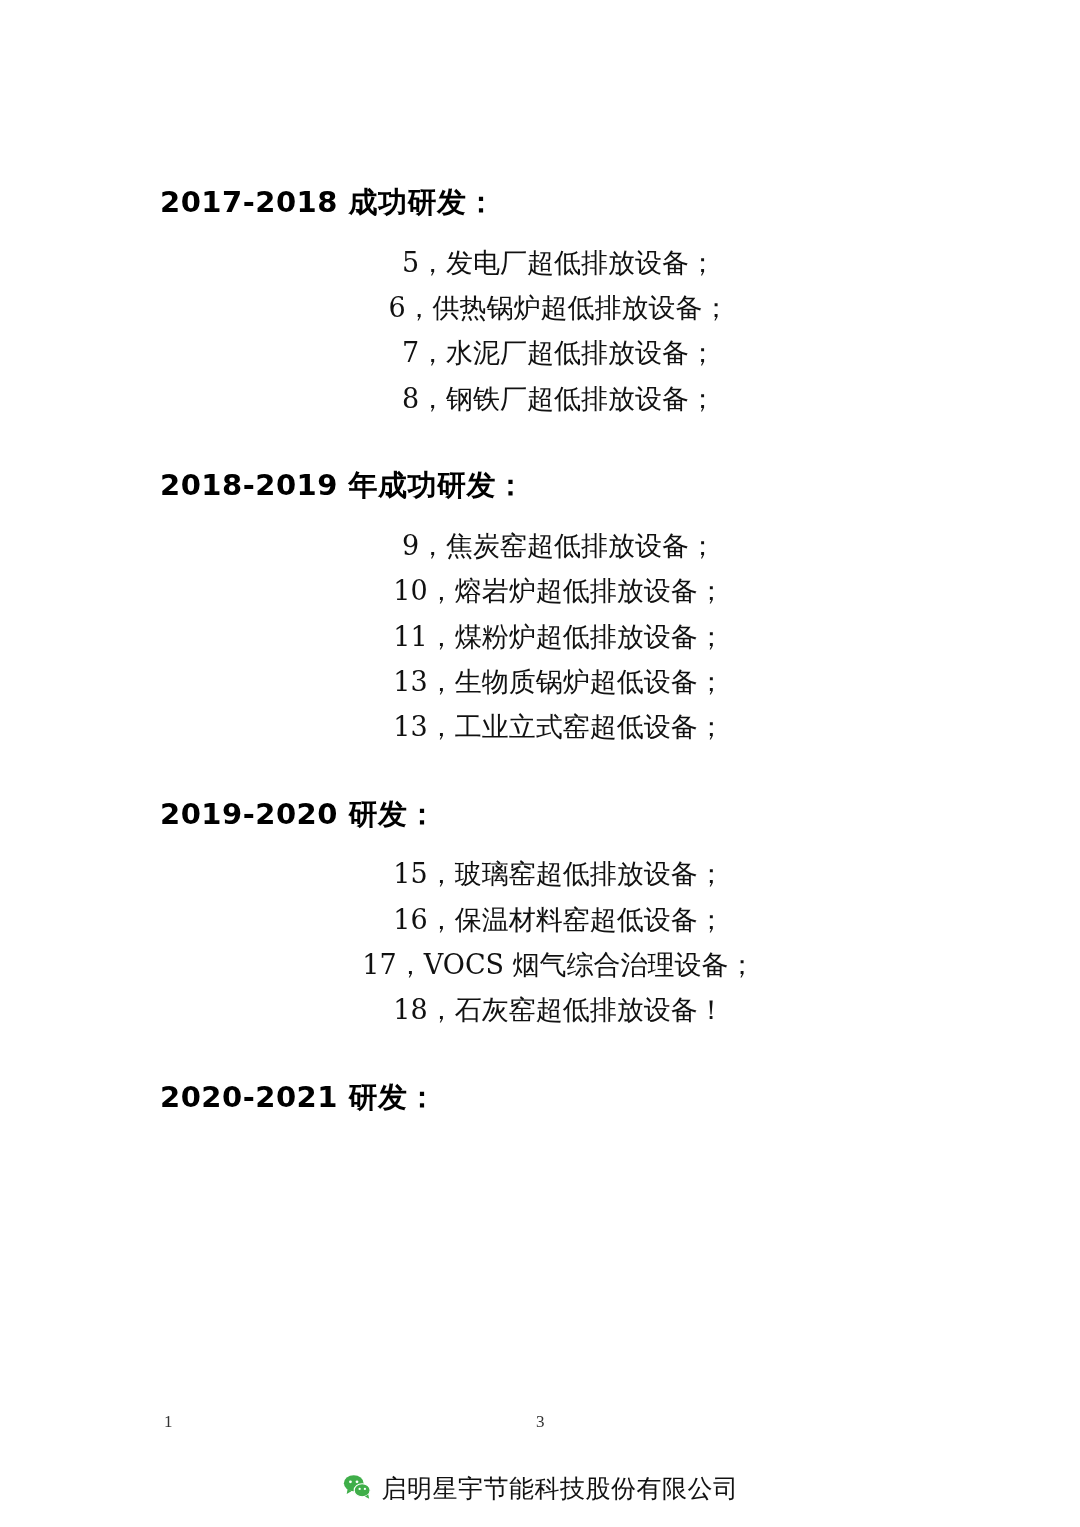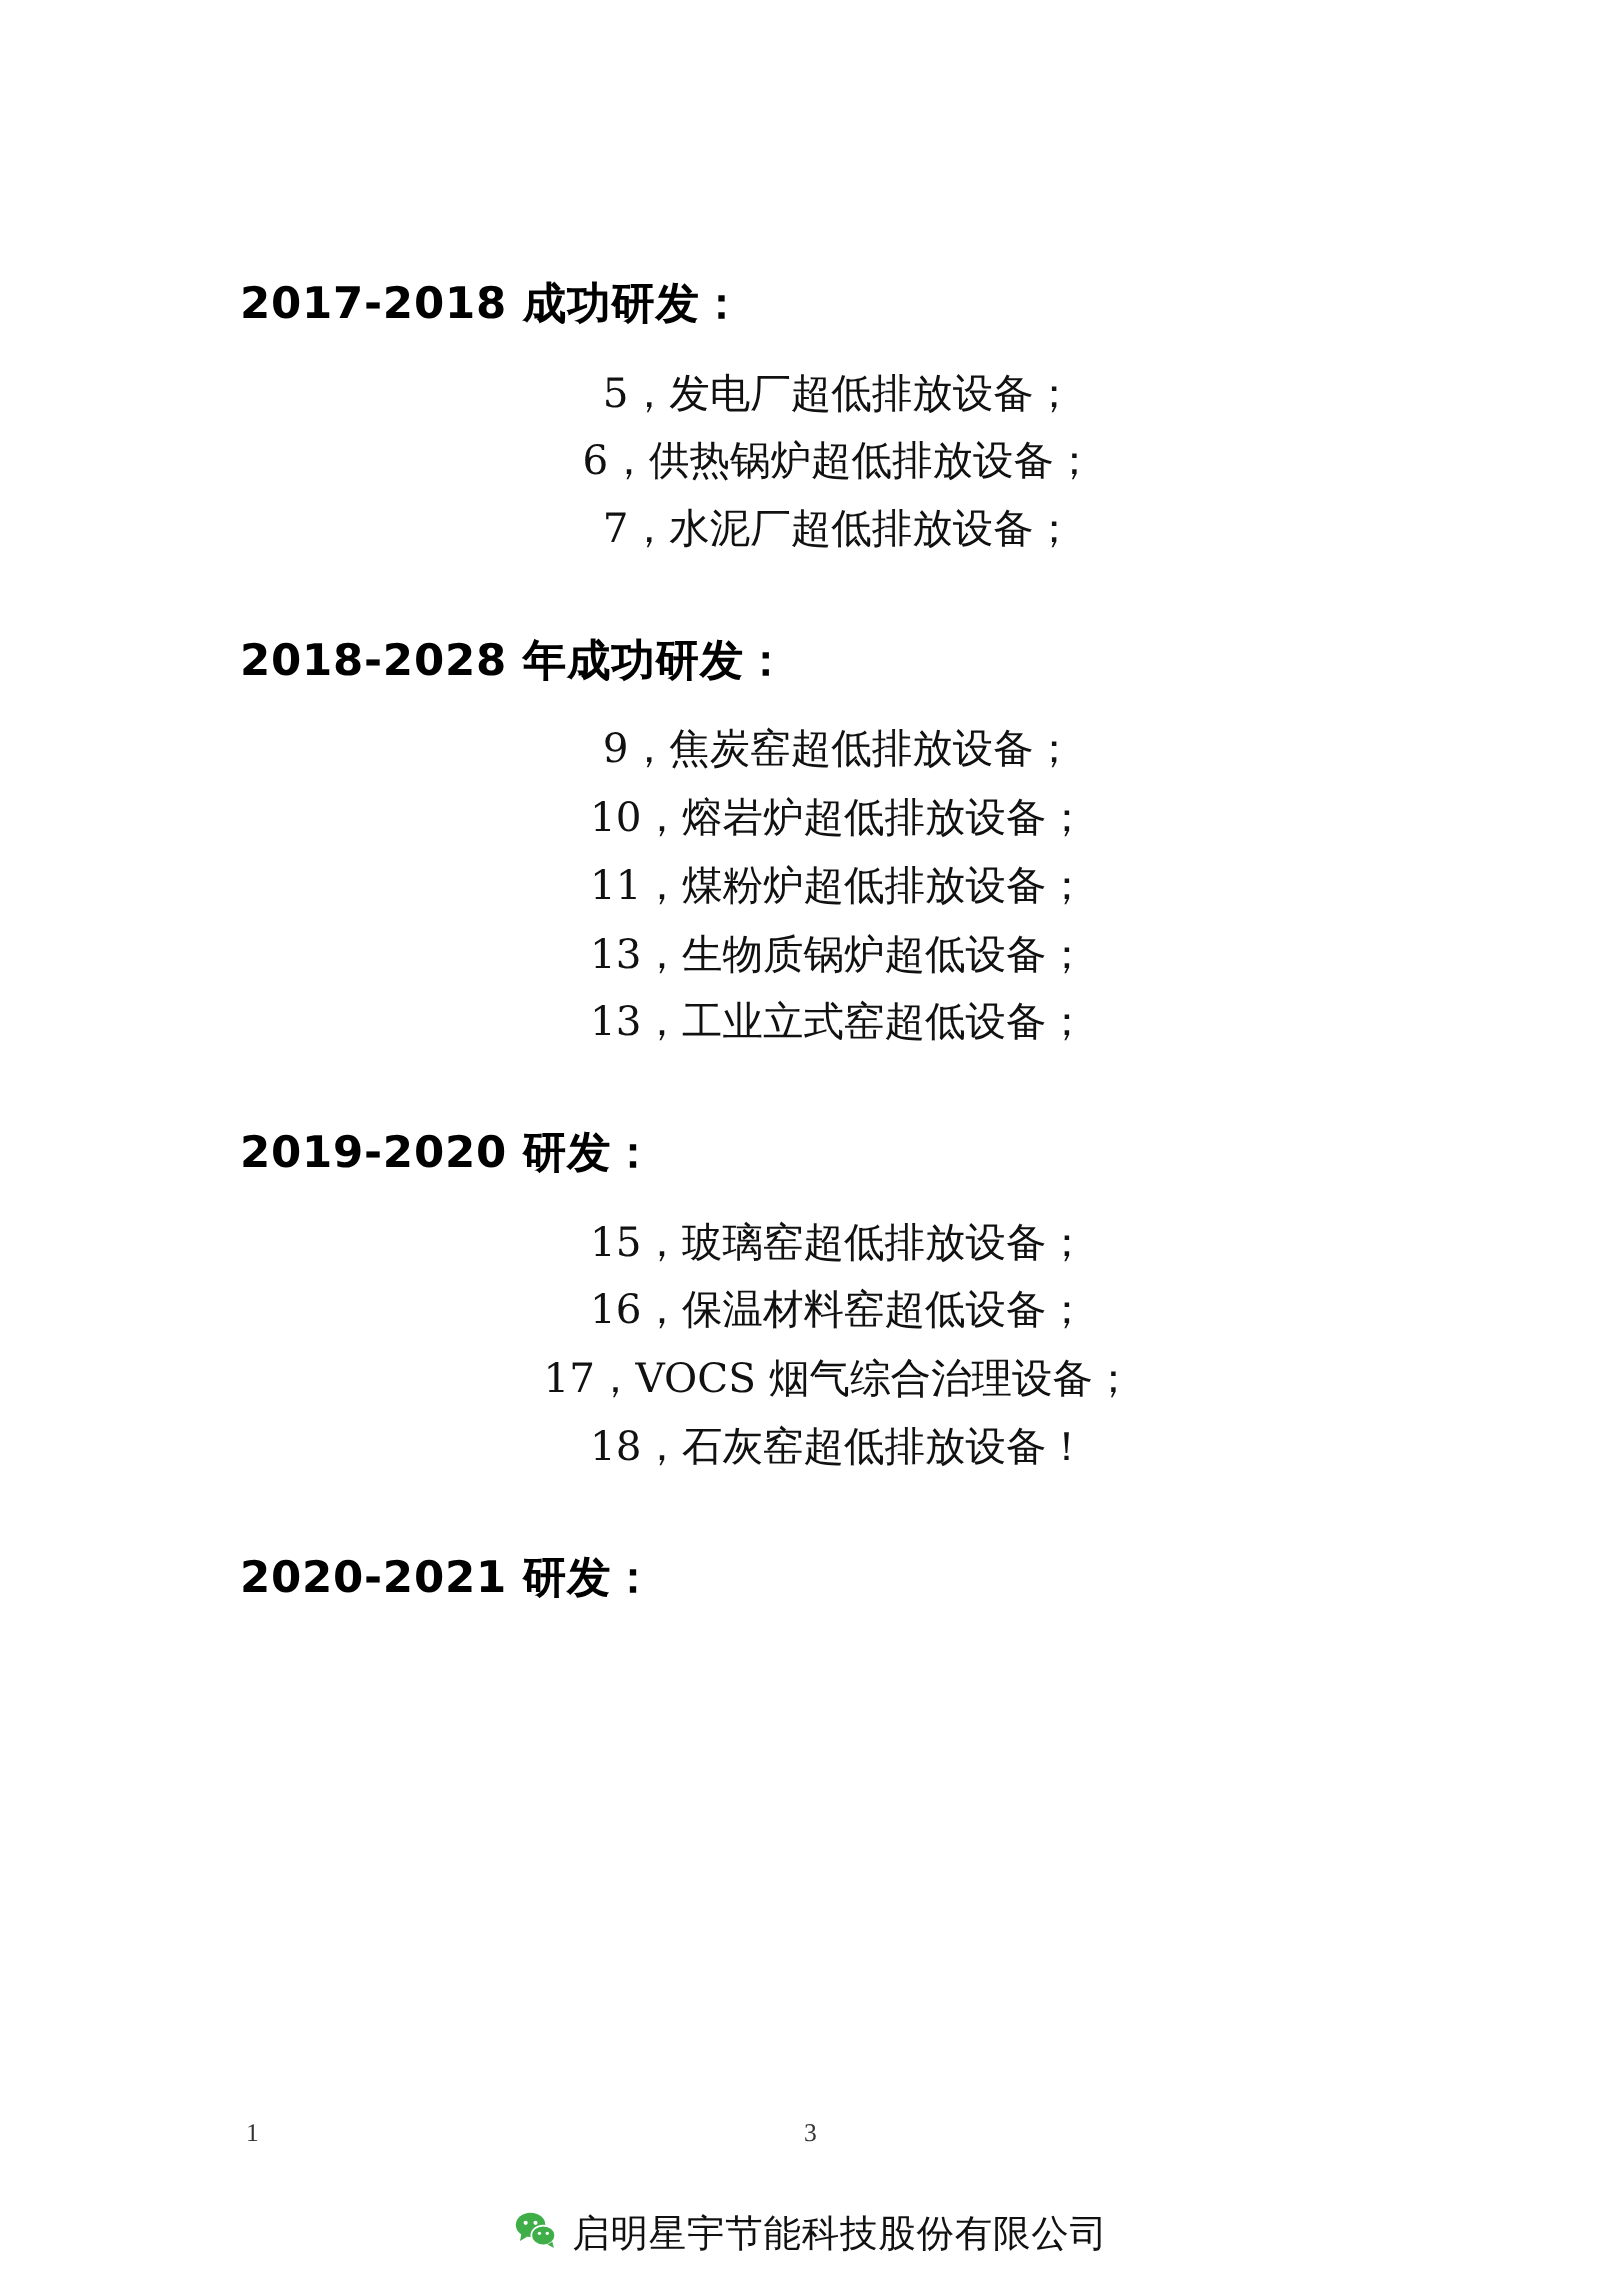"8，钢铁厂超低排放设备；" li.item { html: none -> <li>8，钢铁厂超低排放设备；</li> }
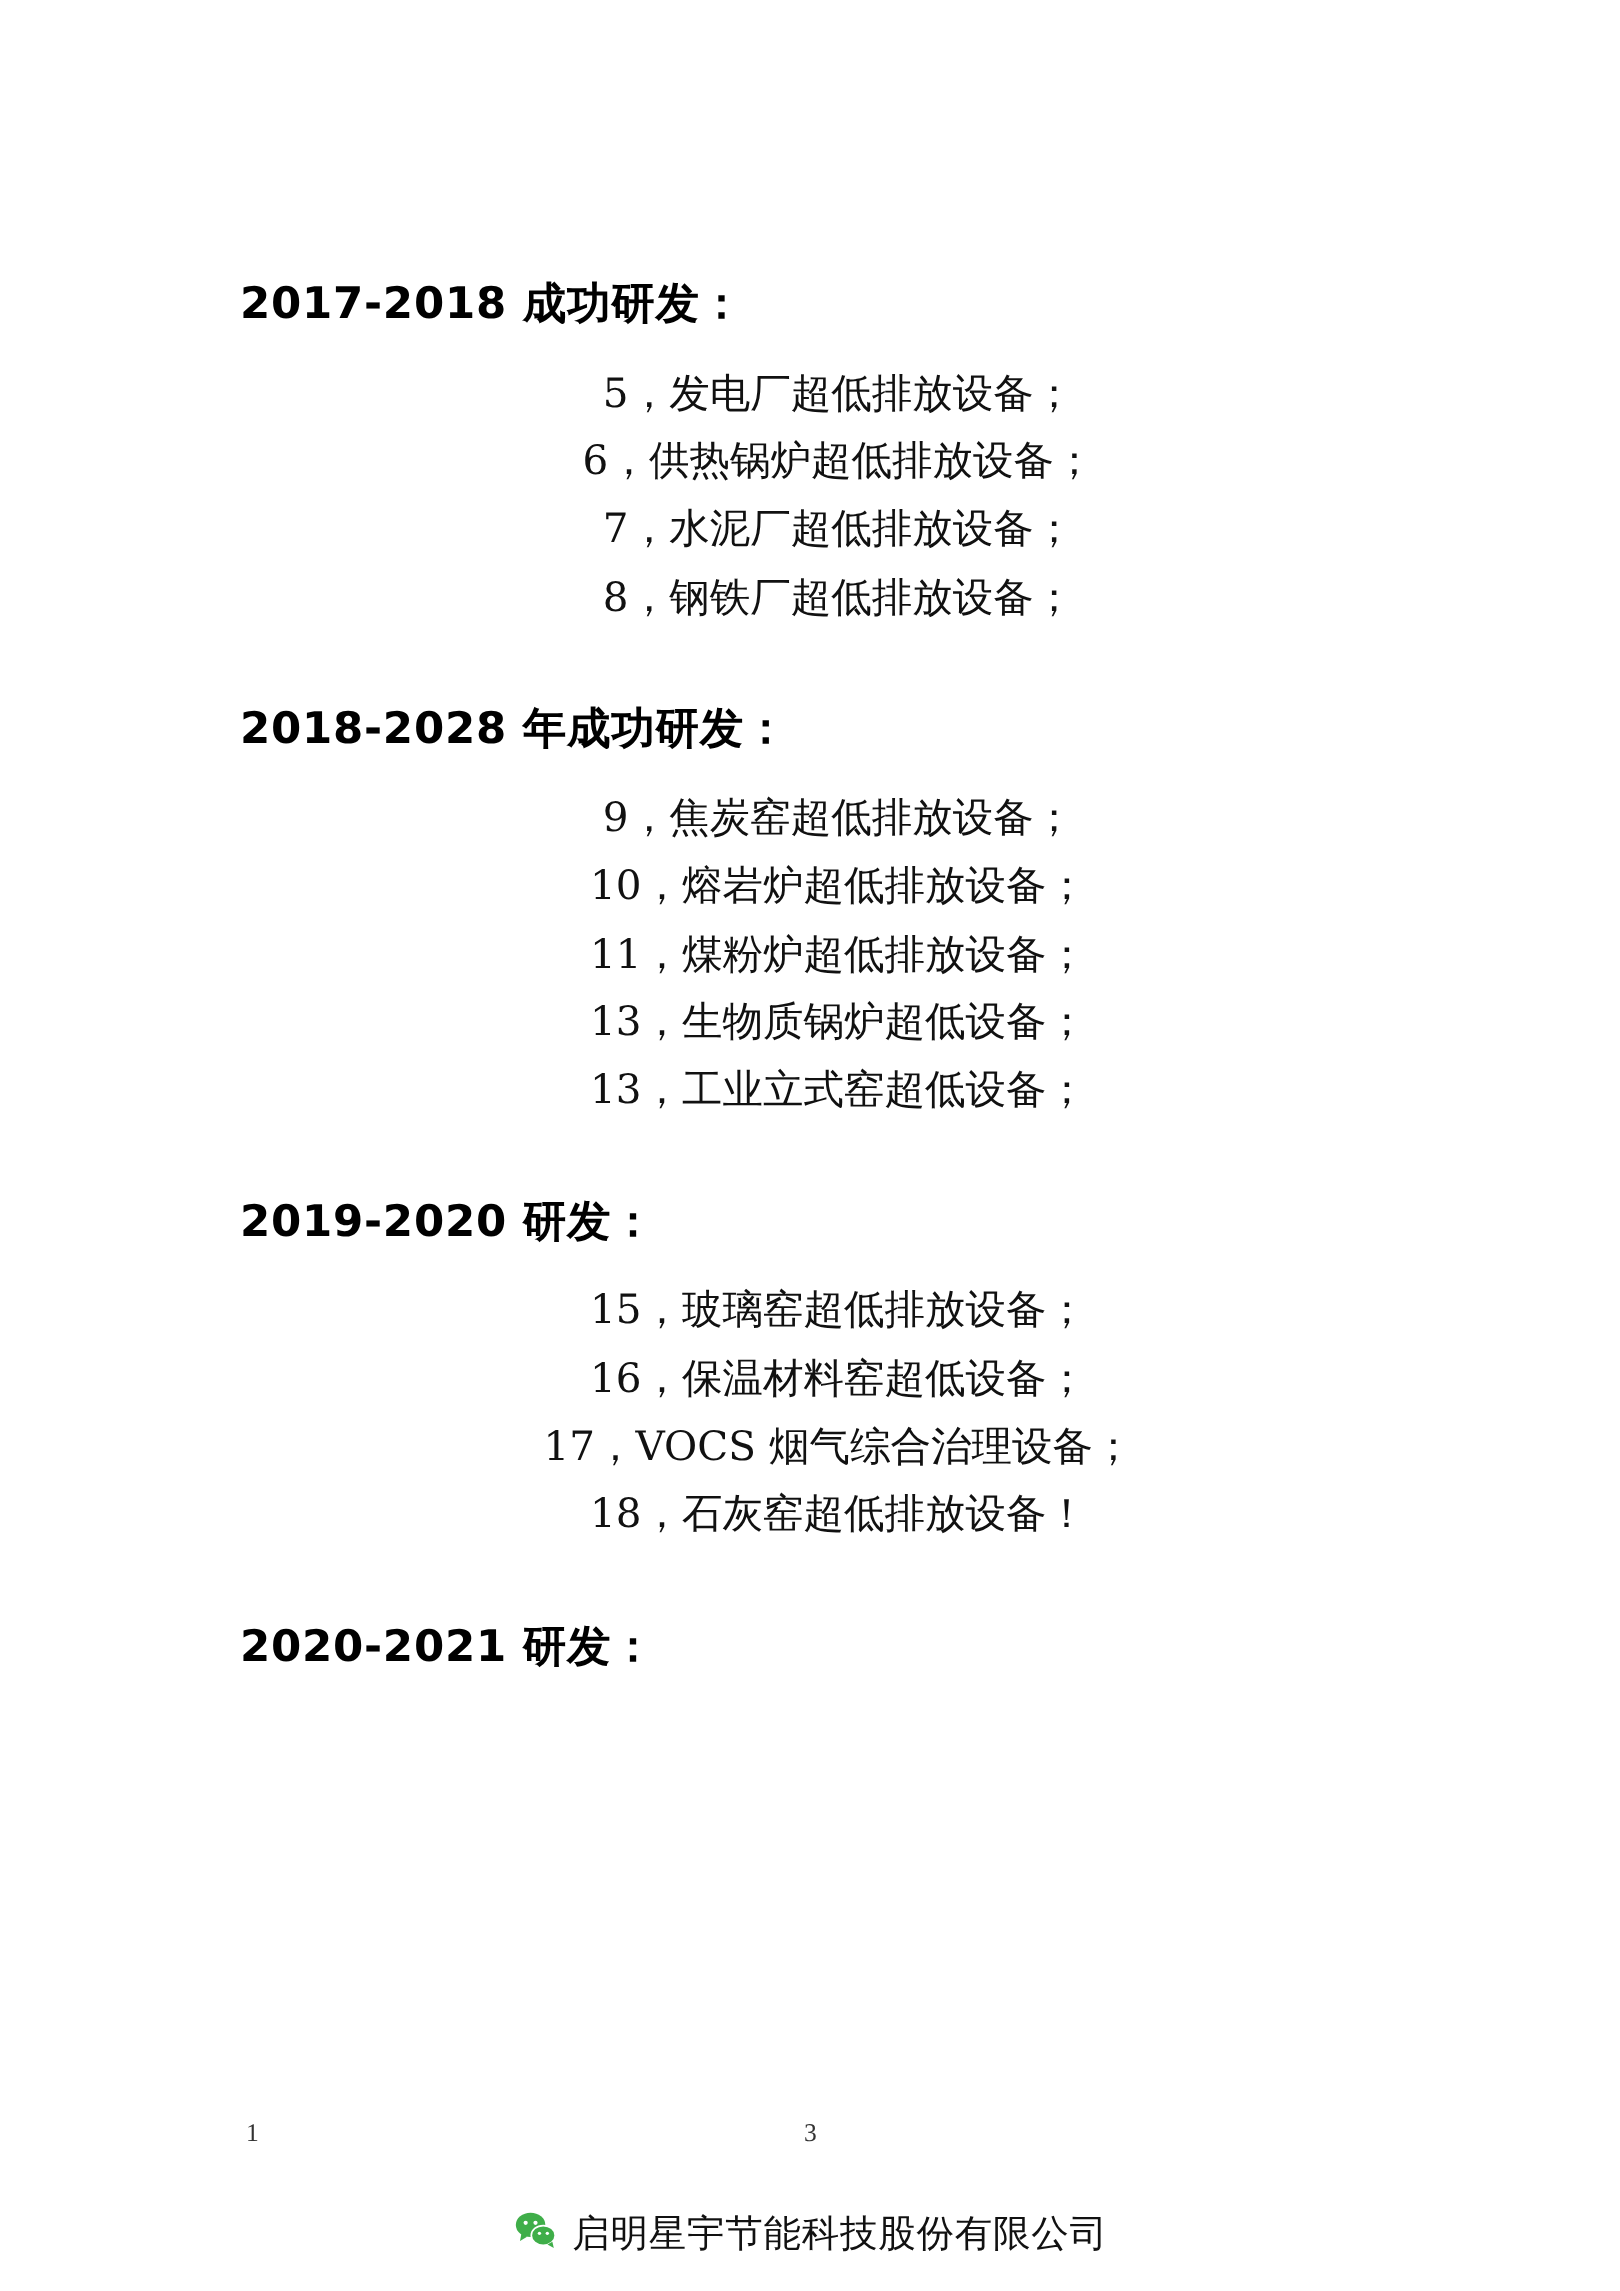"2018-2028 年成功研发：" h2.section-heading { text: 2018-2028 -> 2018-2019 }
